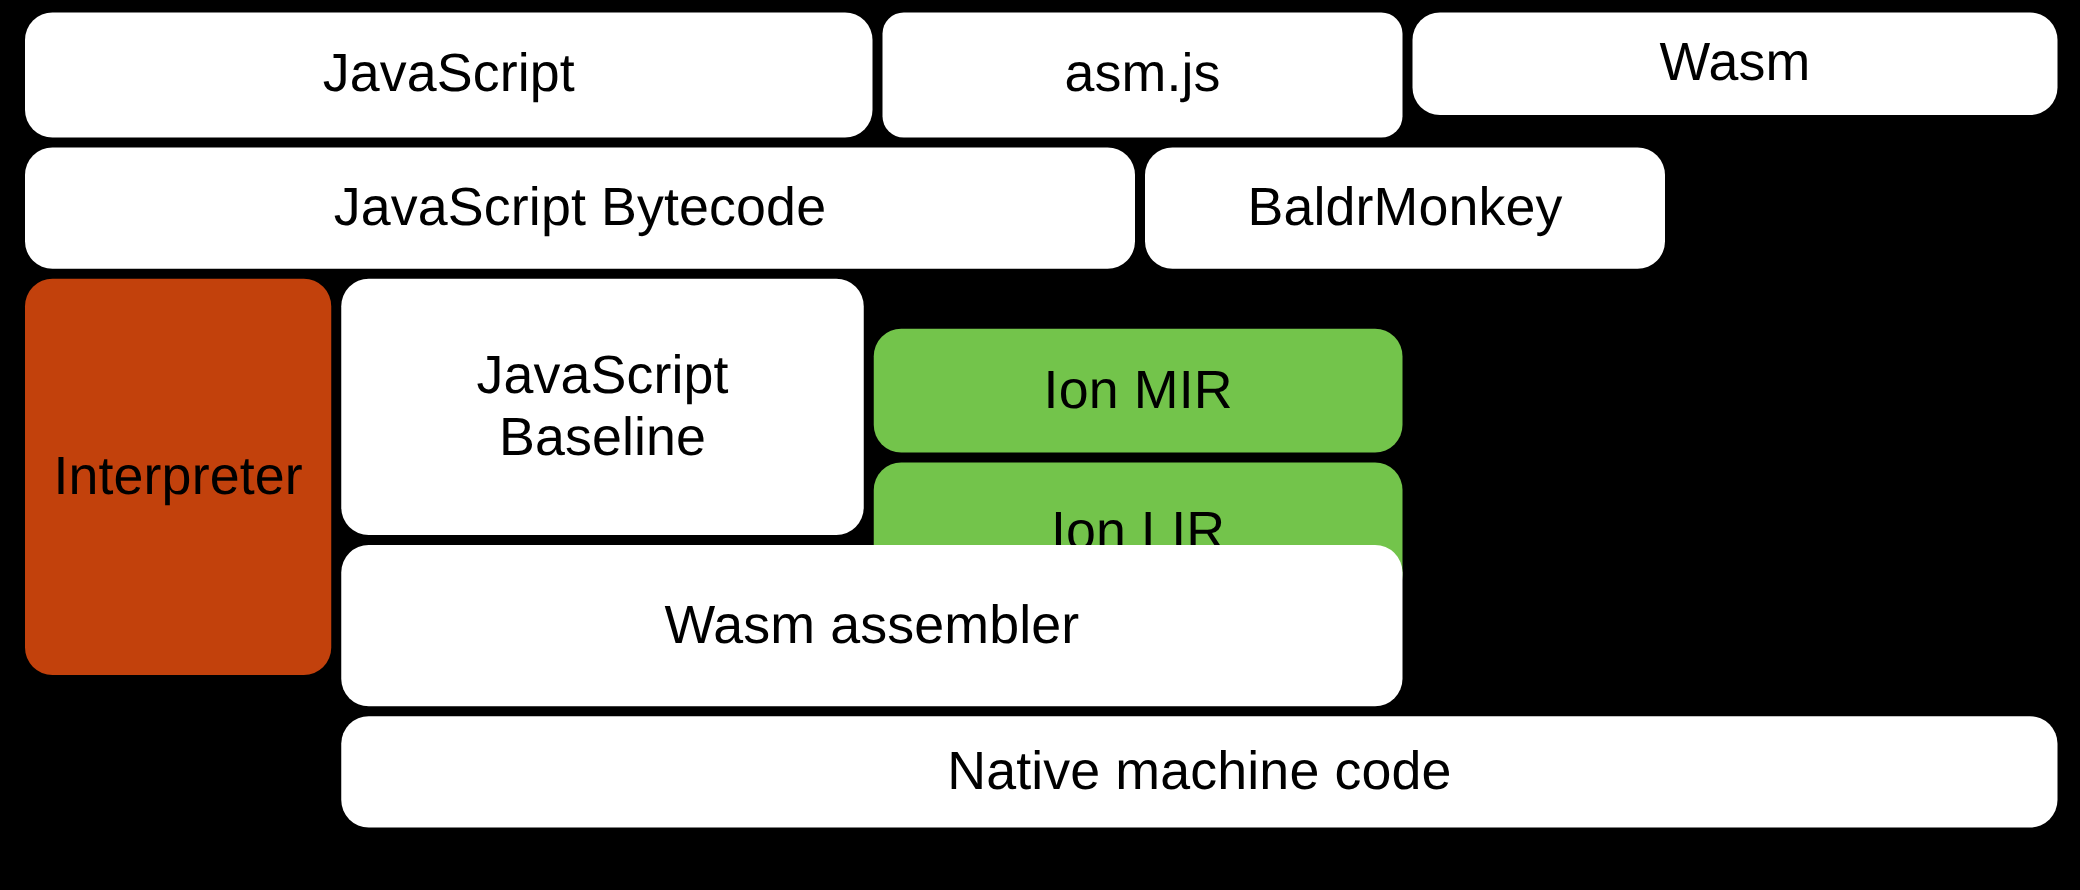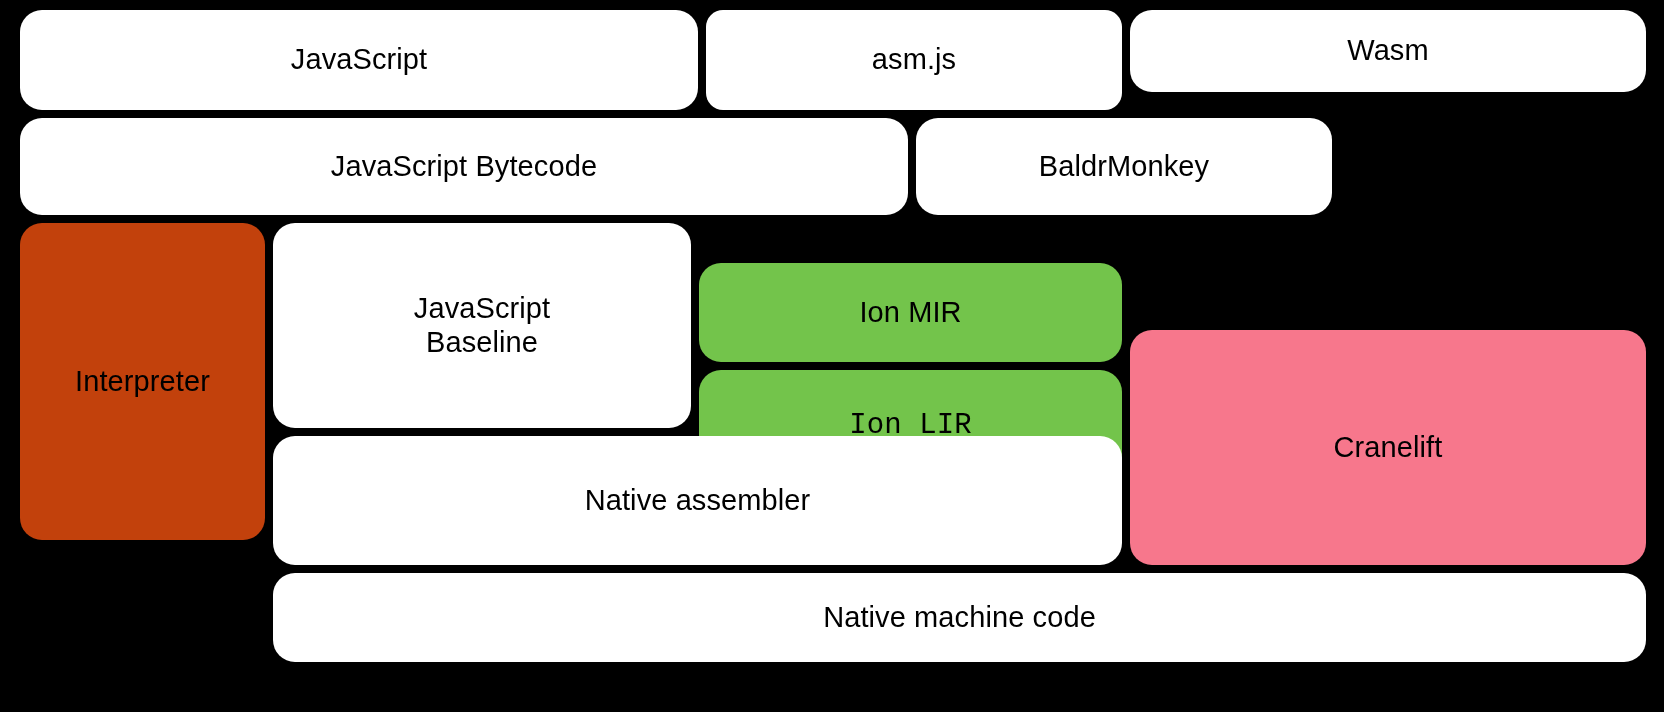"JavaScript" .node { font-size: 29px -> 43px }
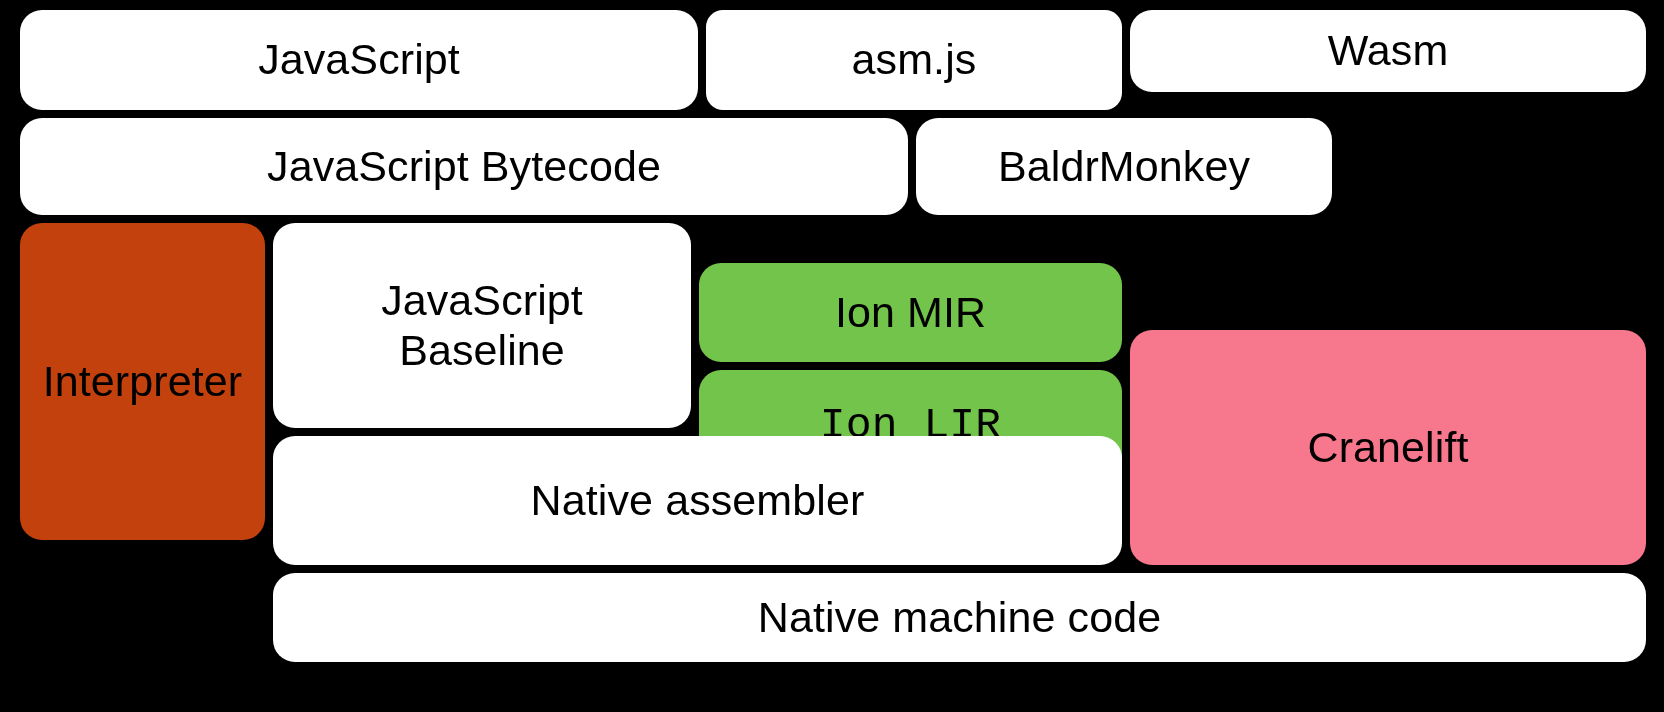"Ion LIR" div.node { font-family: Liberation Mono, monospace -> none }
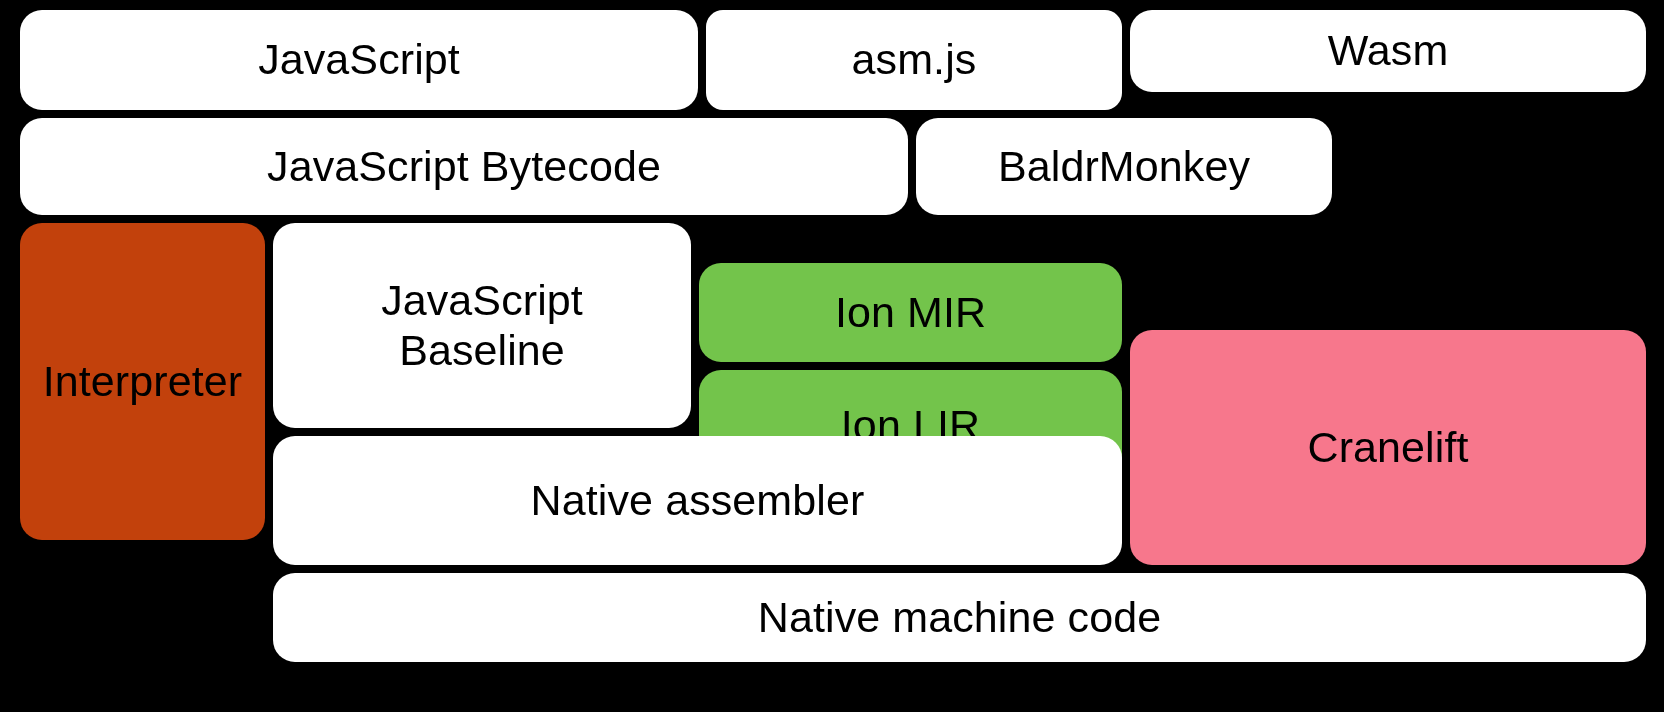"Cranelift" div.node { html: <div><span>Cranelift</span></div> -> none }
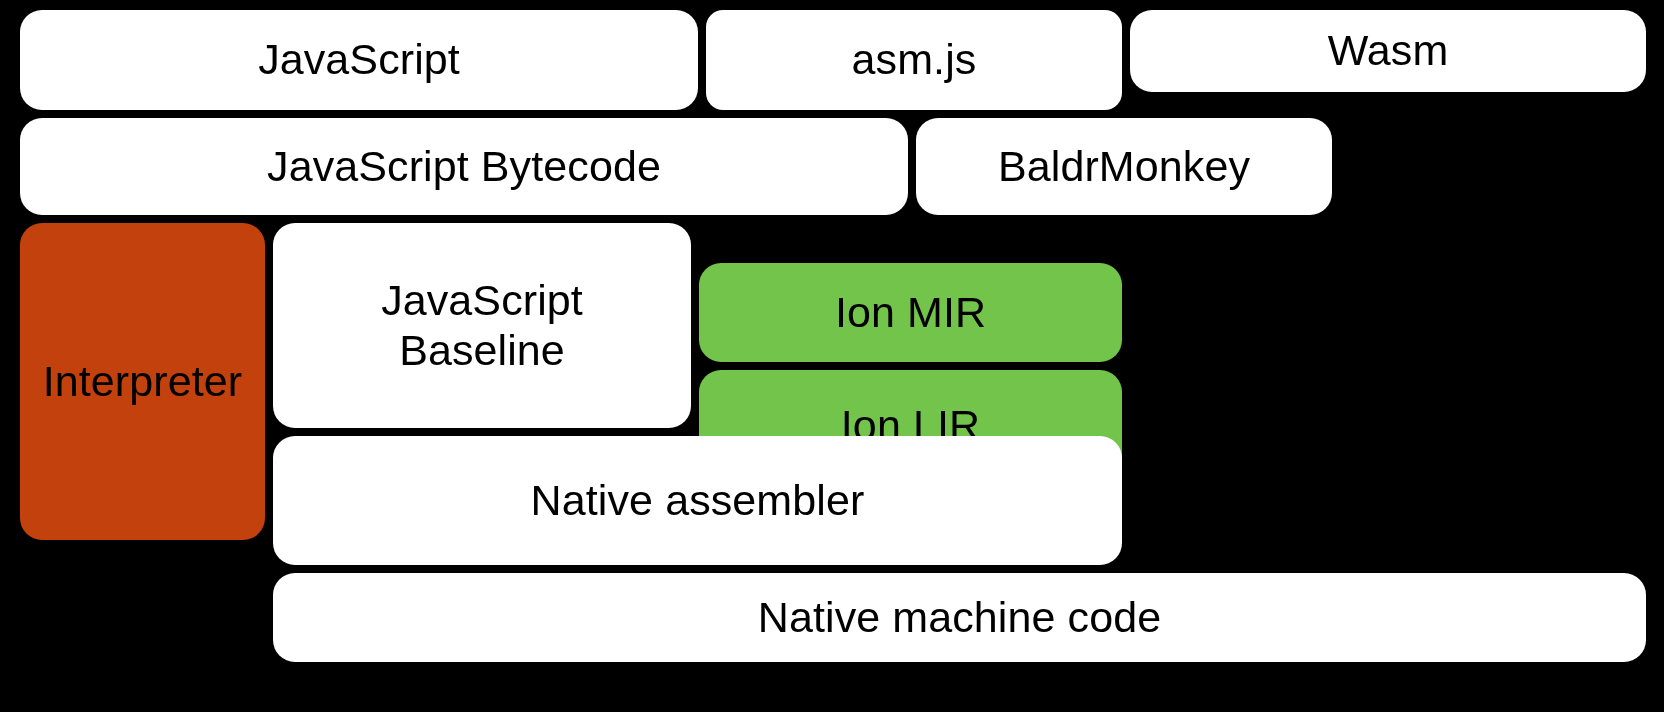"Native assembler" span { text: Native -> Wasm }
